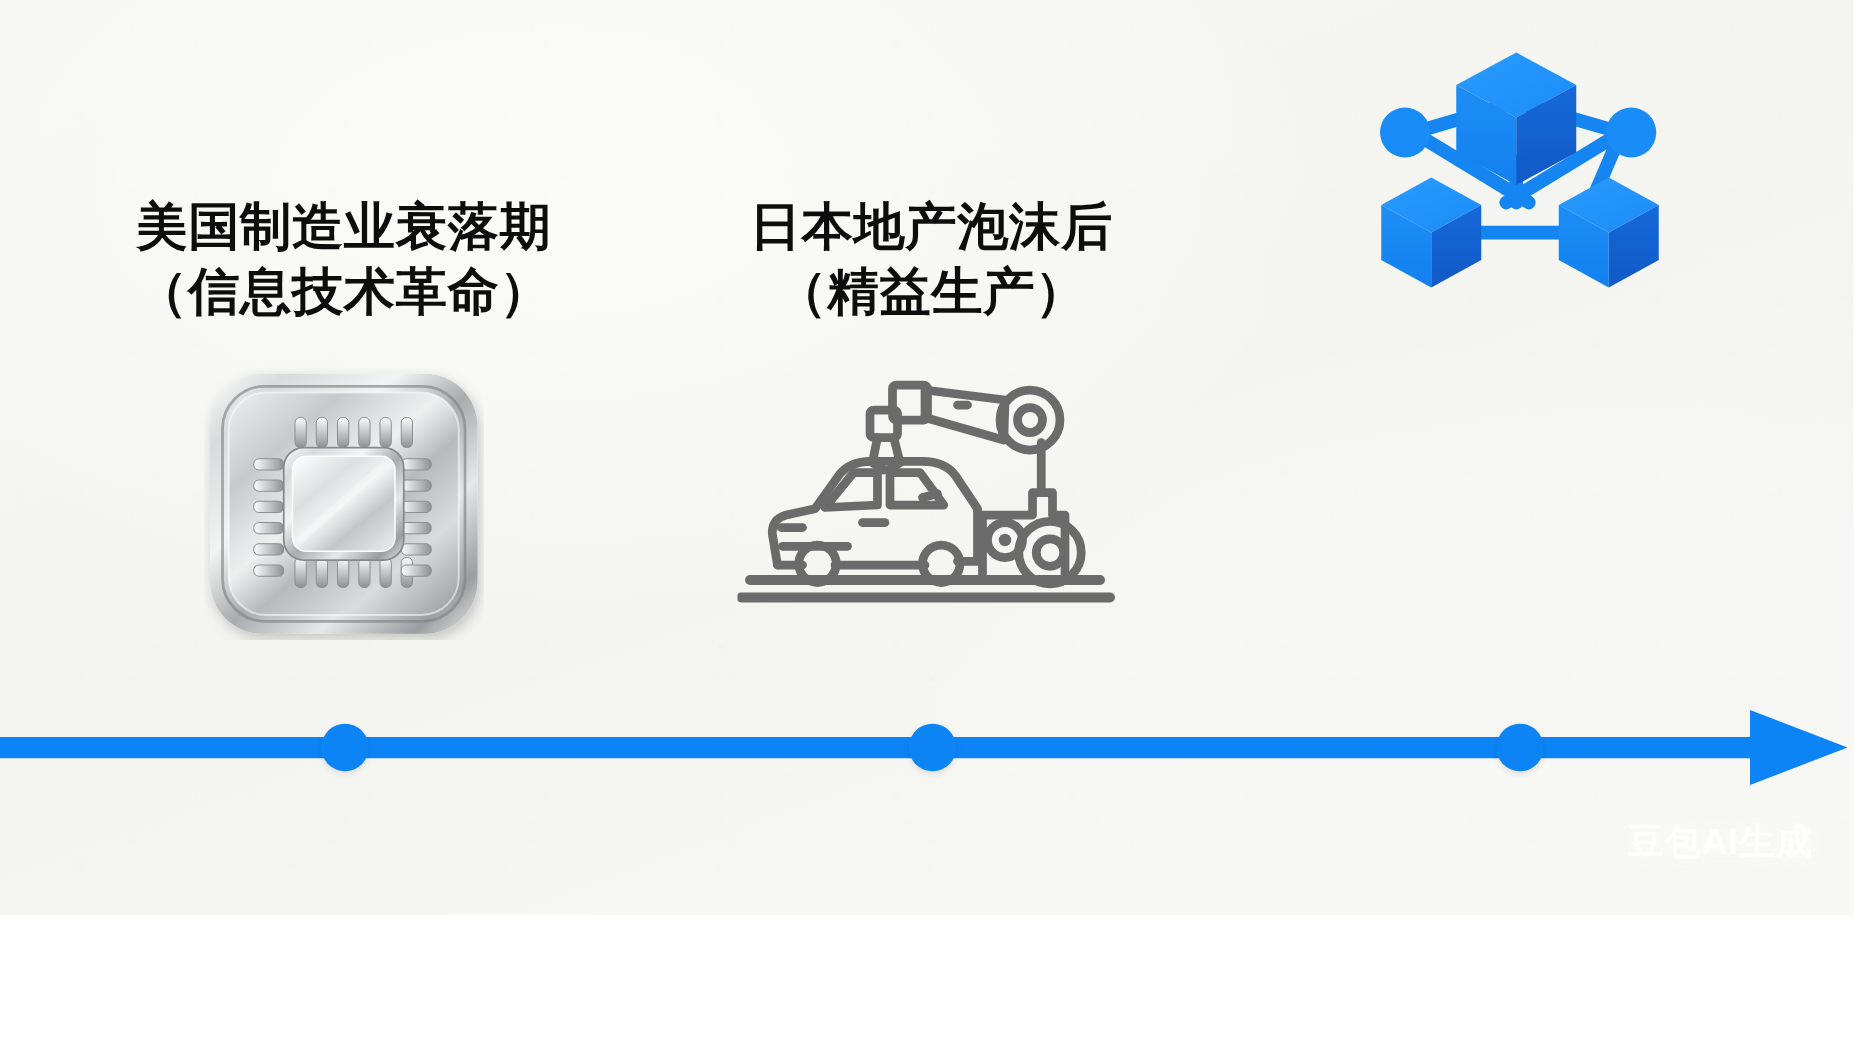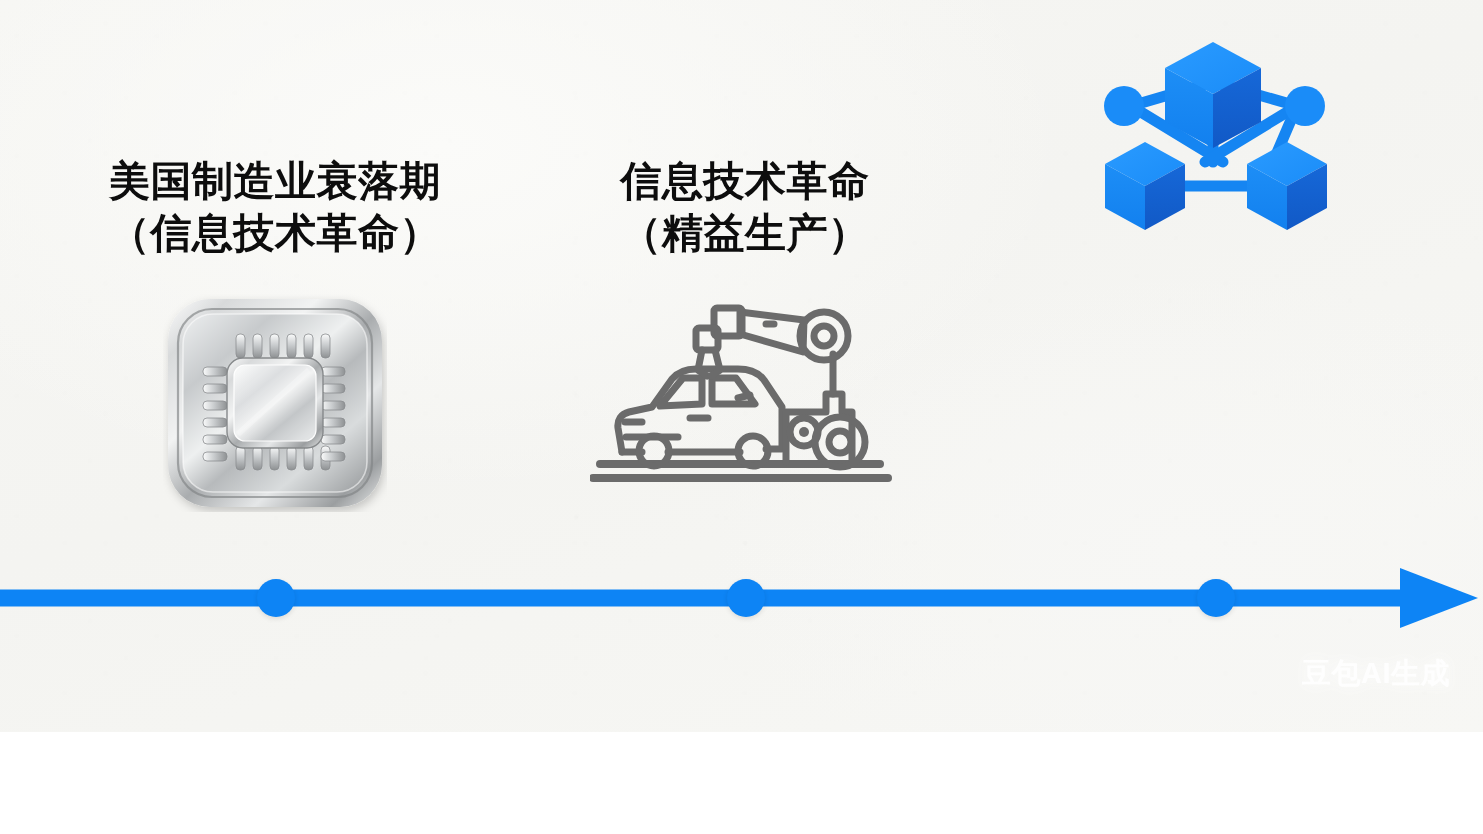"信息技术革命" div.col-label { text: 信息技术革命 -> 日本地产泡沫后 }
